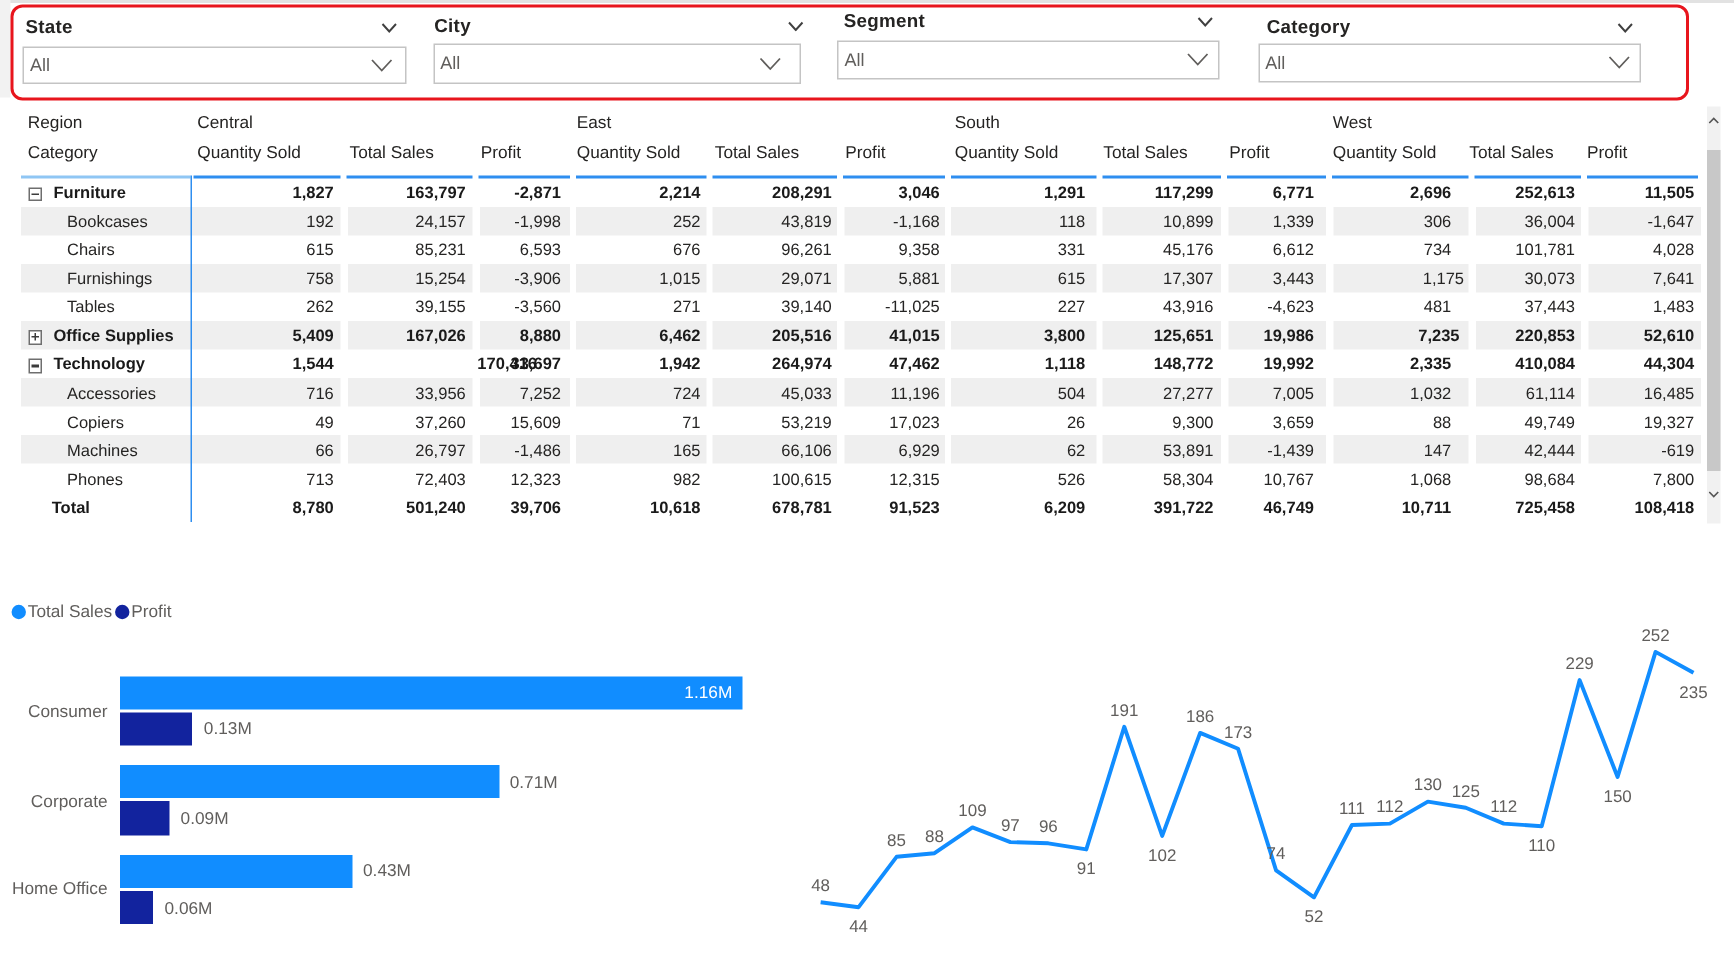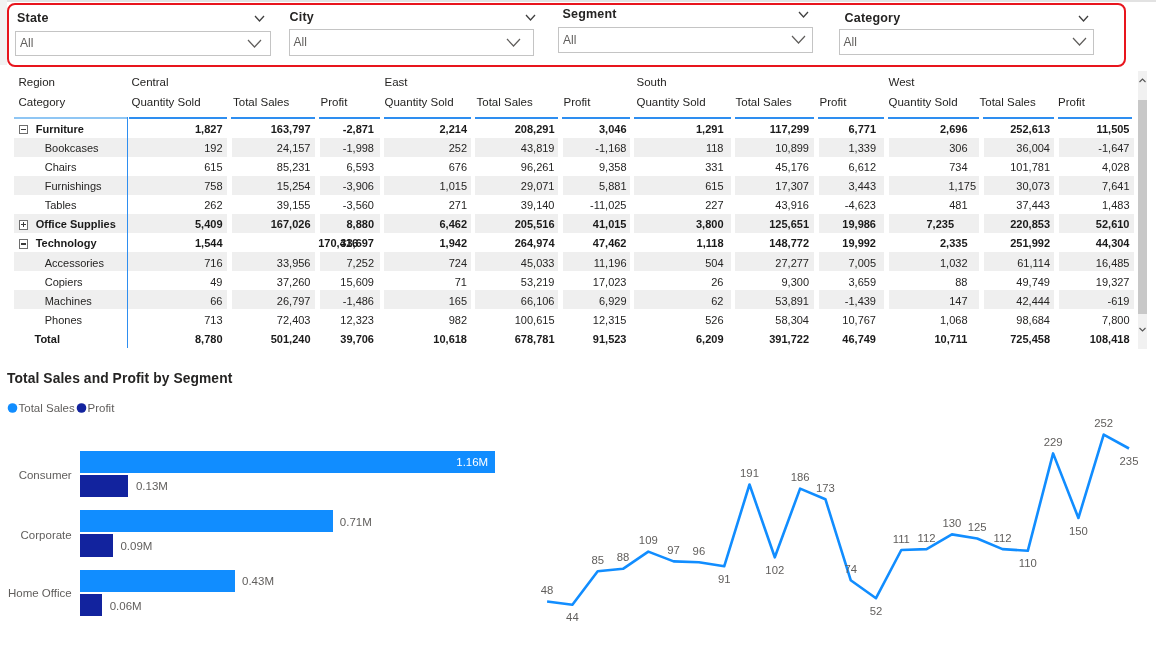"7,235" div.c { right: 202px -> 183px }
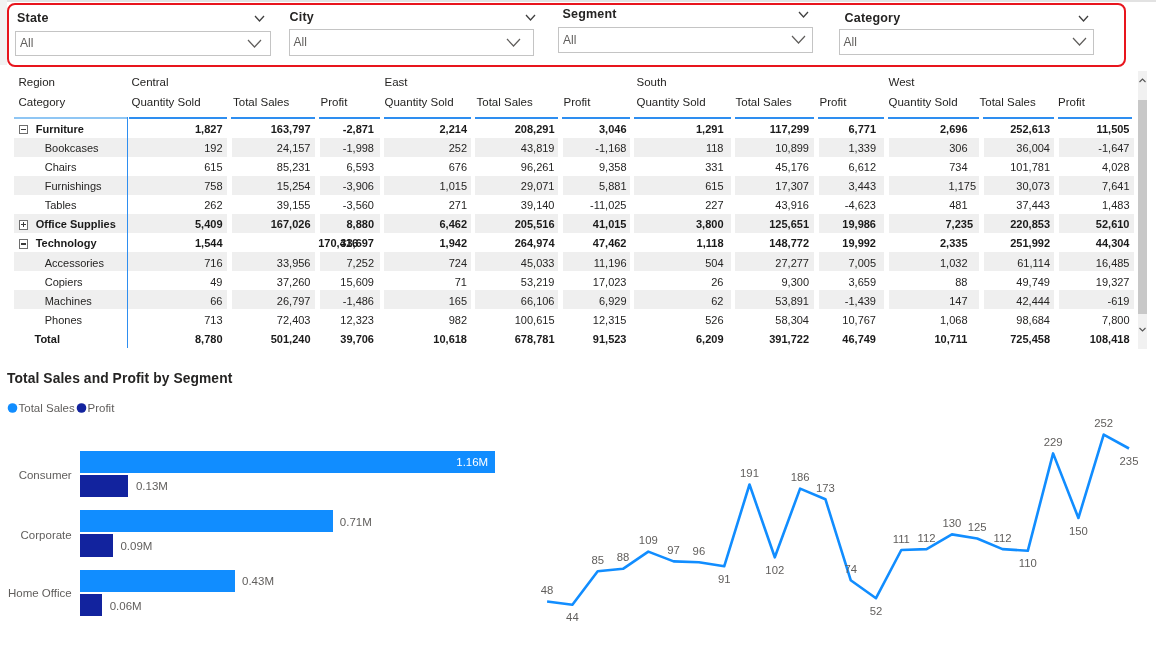"251,992" div.c { text: 251,992 -> 410,084 }
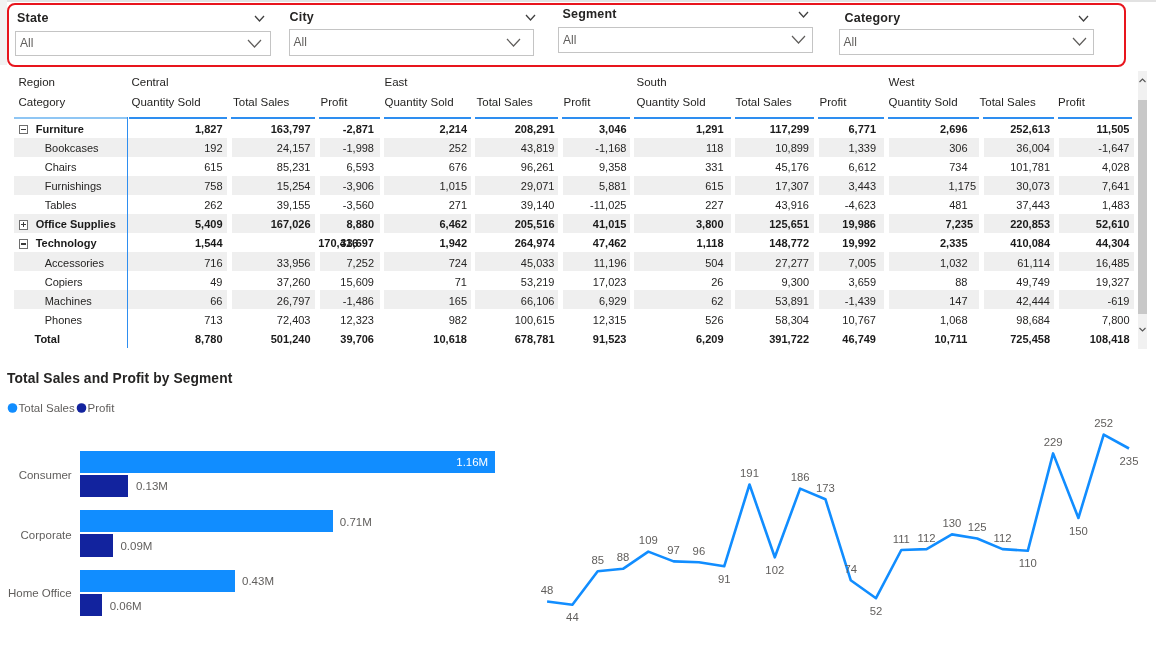"Total Sales and Profit by" div.ctitle { html: <div>Total Sales and Profit by Segment</div> -> none }
